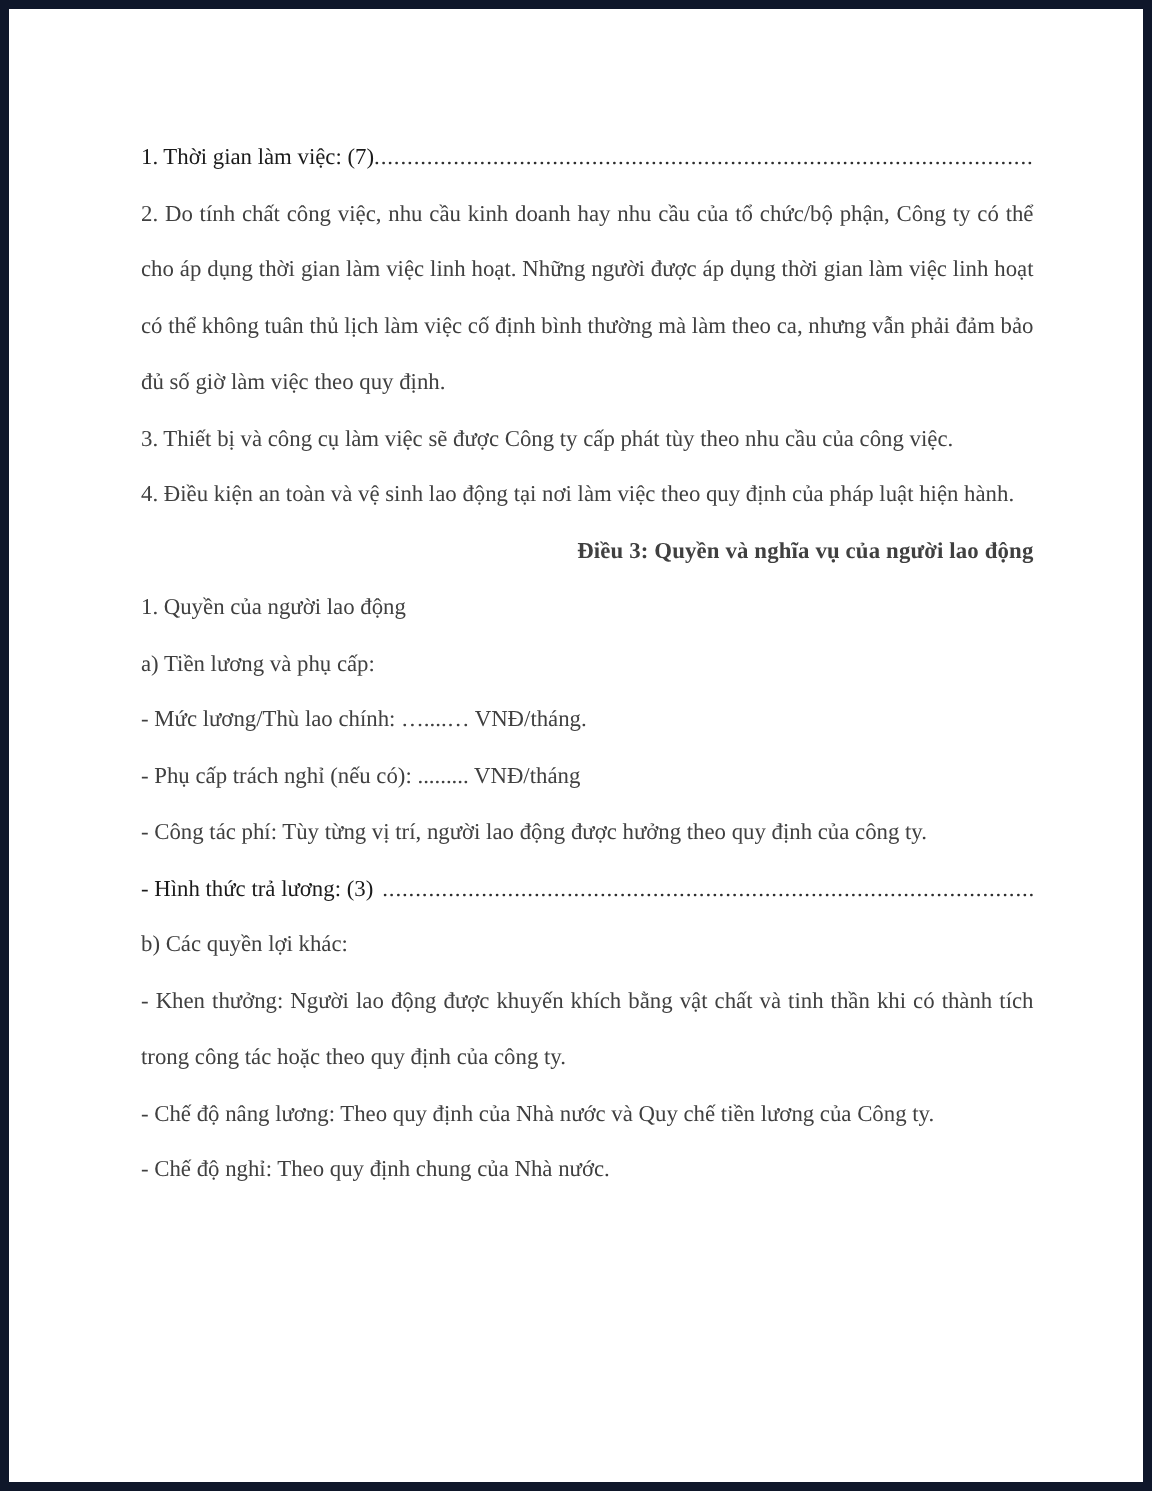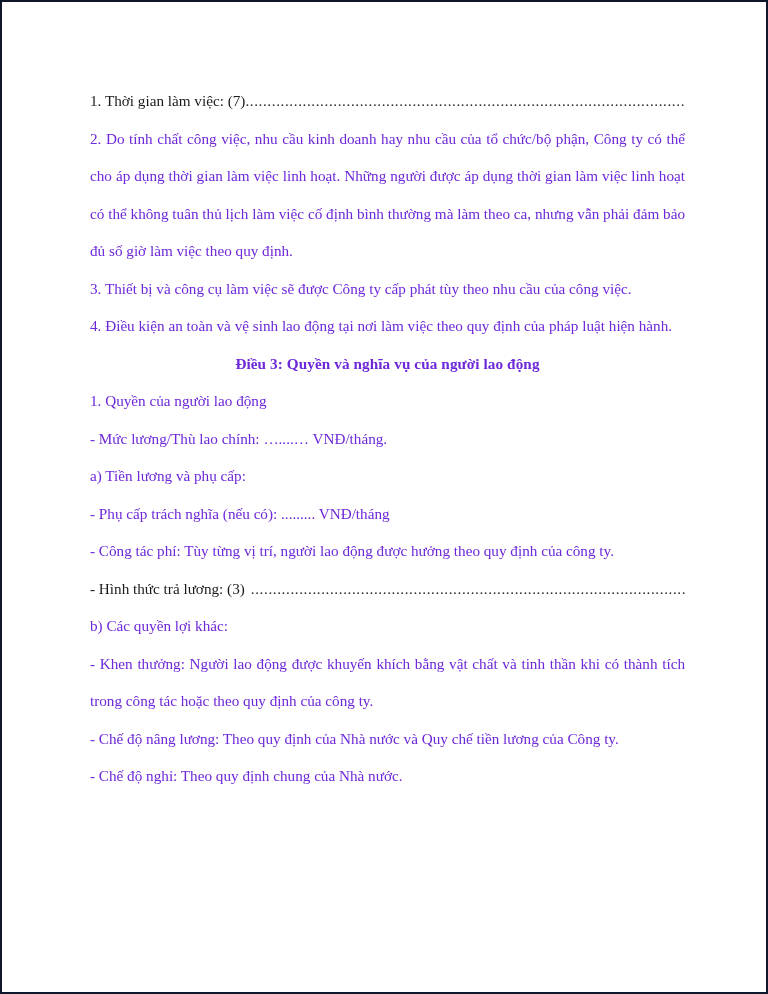"1. Thời gian làm việc:" .page { border: 2px solid #0f172a -> 6px solid #0f172a }
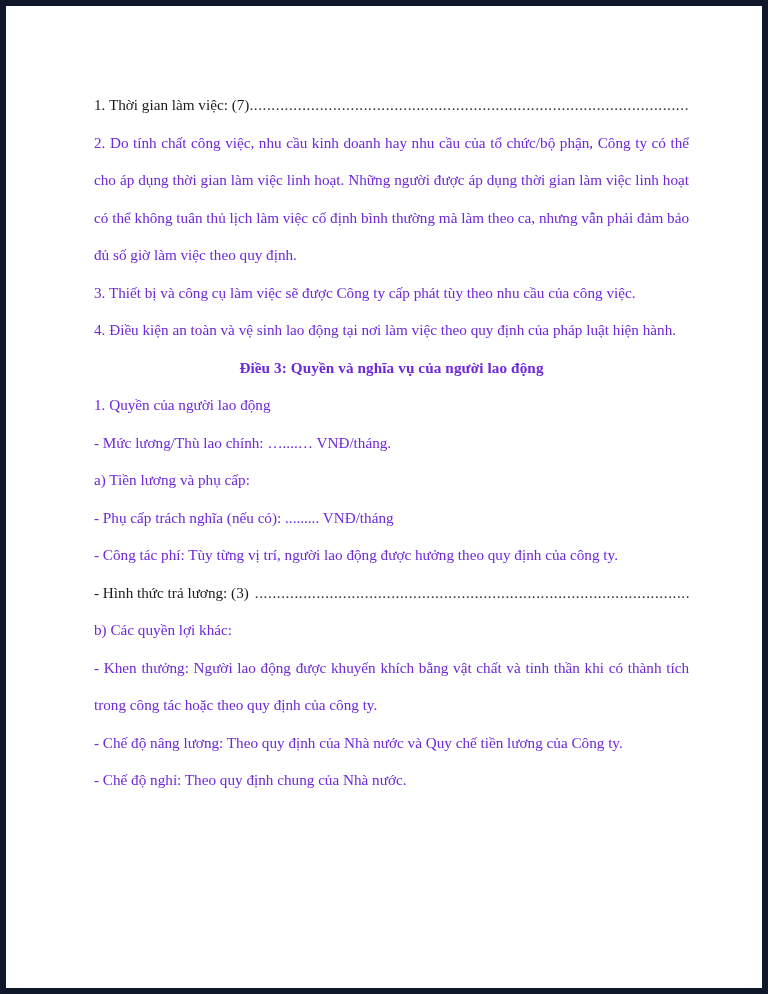"2. Do tính chất công" .para { color: #6d28d9 -> #404040 }
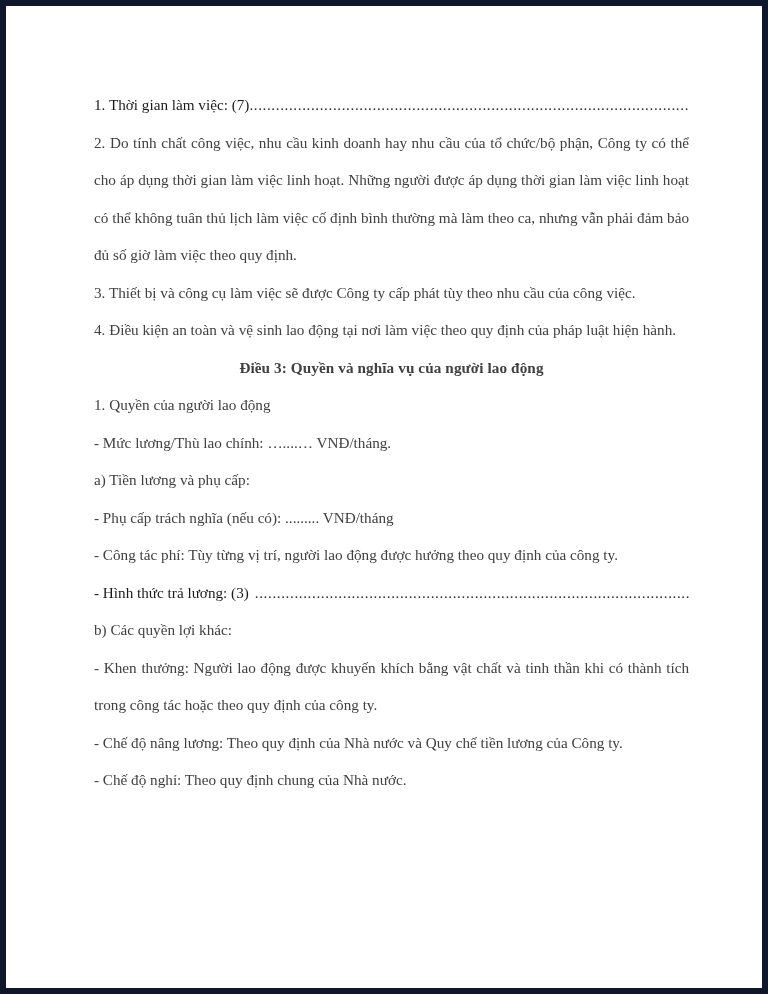"Điều 3: Quyền và nghĩa" .para.heading { text-align: center -> right }
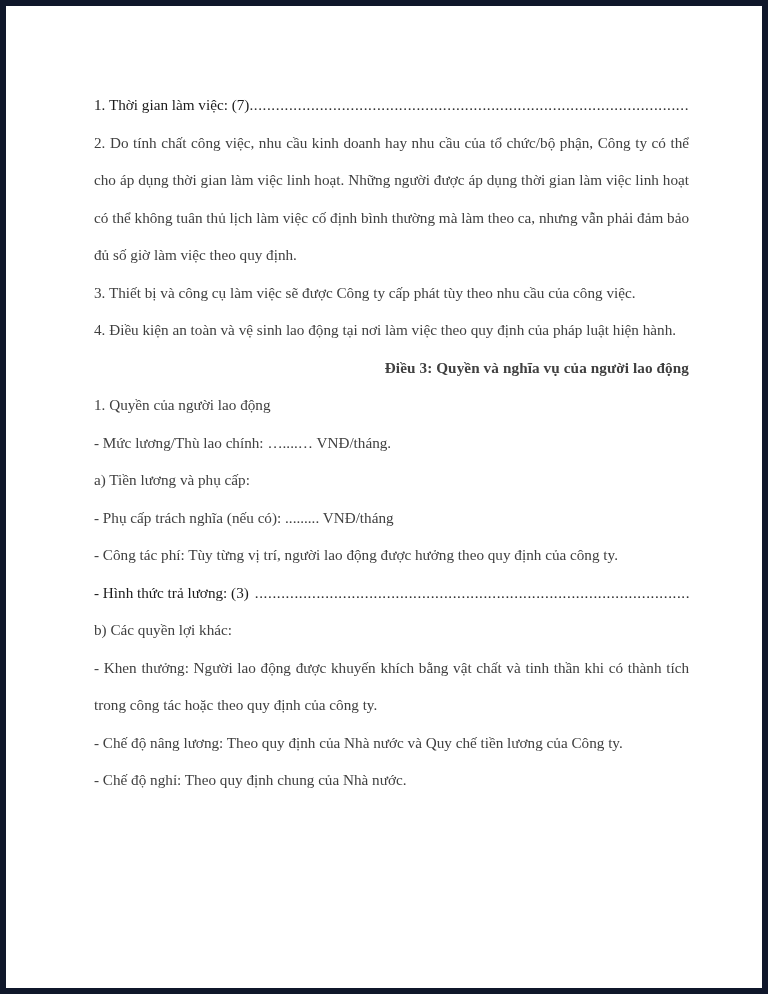"- Mức lương/Thù lao chính:" p.para { order: before "a) Tiền lương và phụ" -> after "a) Tiền lương và phụ" }
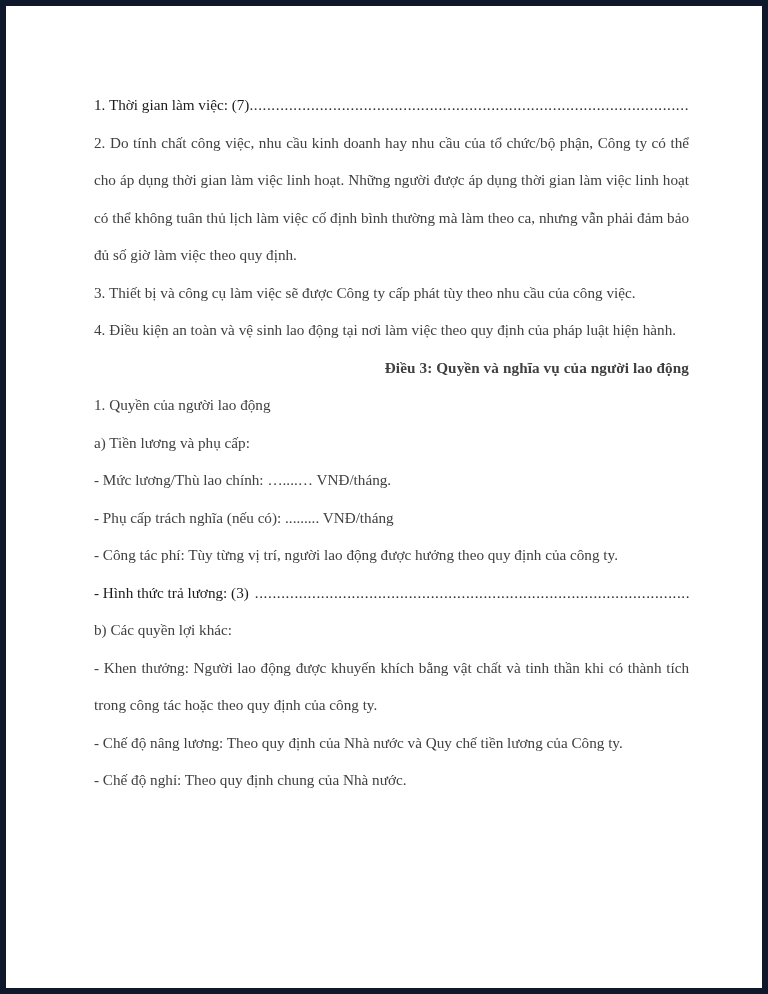"- Phụ cấp trách nghĩa" p.para { text: nghĩa -> nghỉ }
